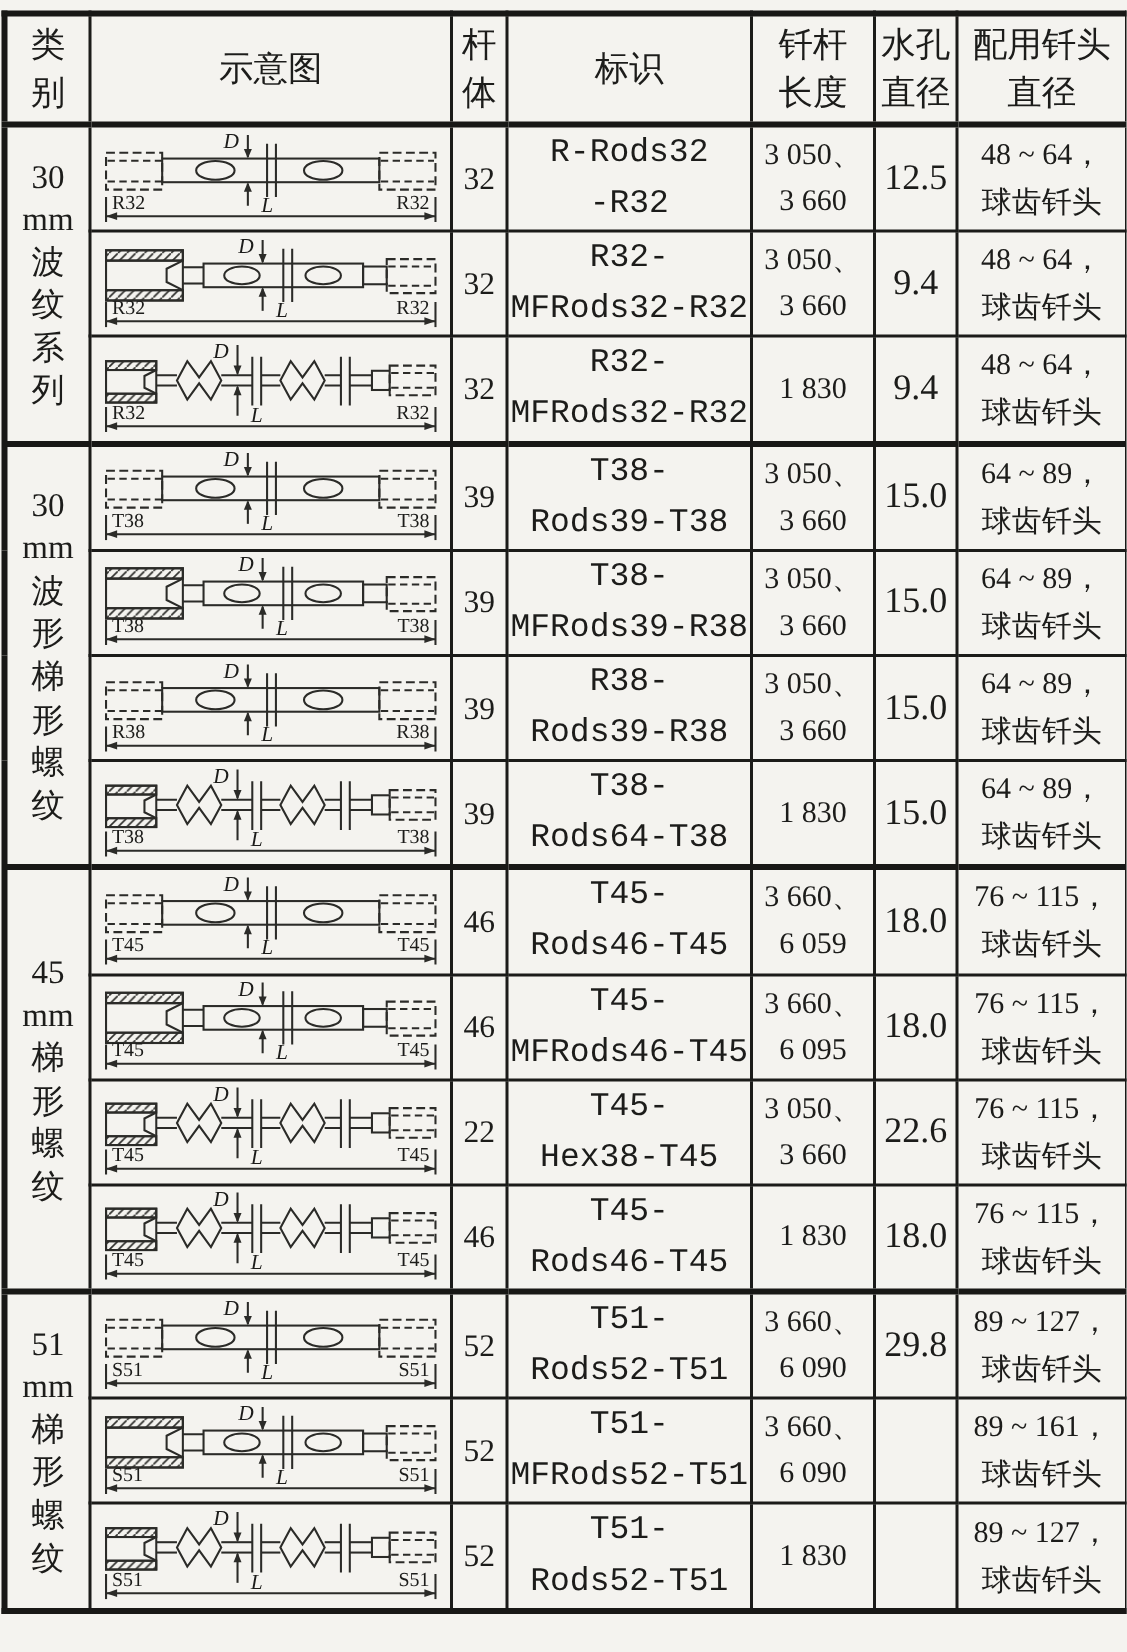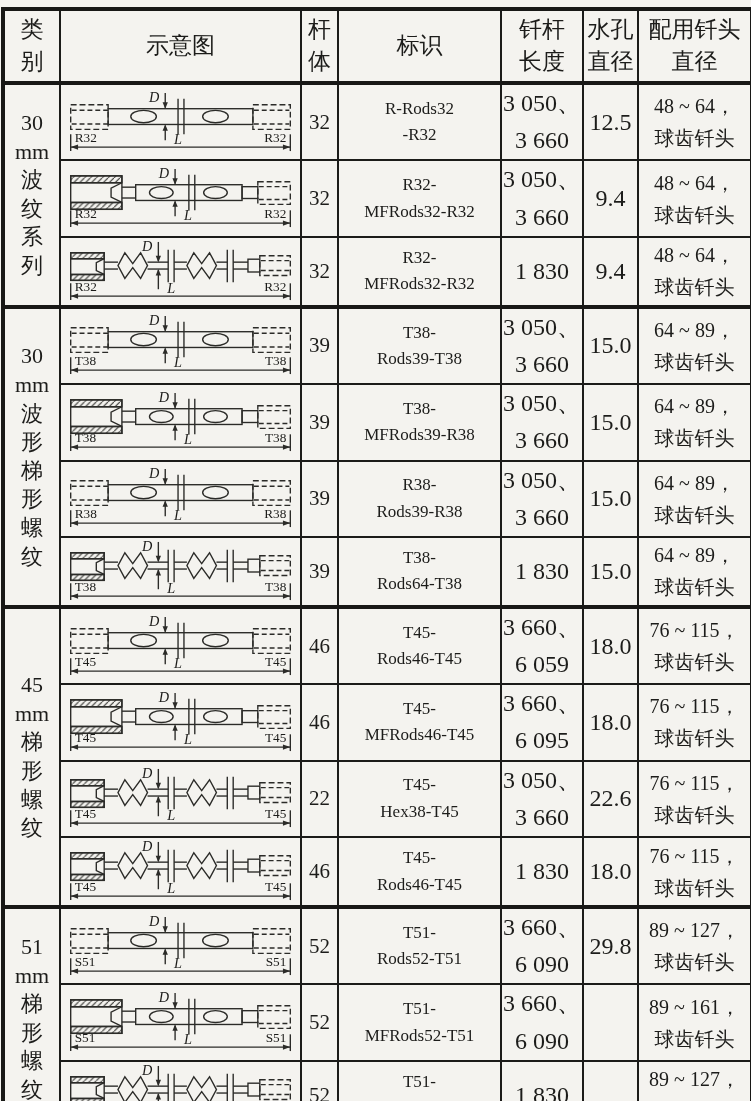"R-Rods32" td.id { font-family: none -> Liberation Mono, monospace; font-size: 17px -> 22px }
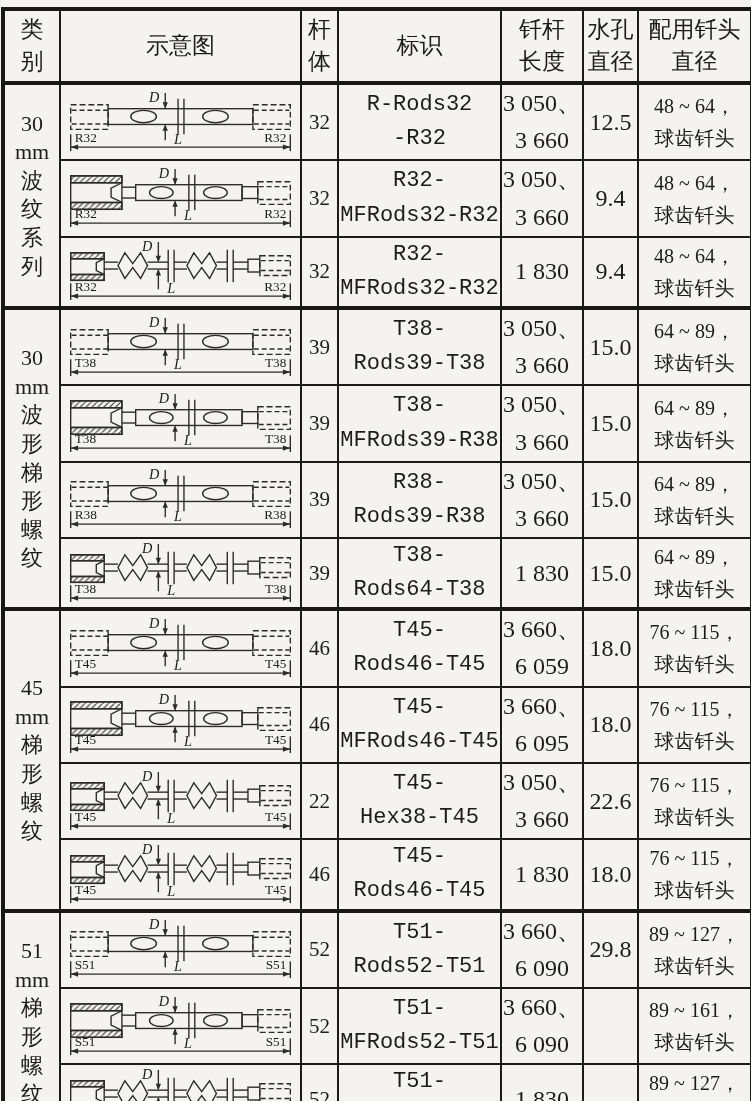"3 050、" td.len { font-size: 24px -> 20px }
